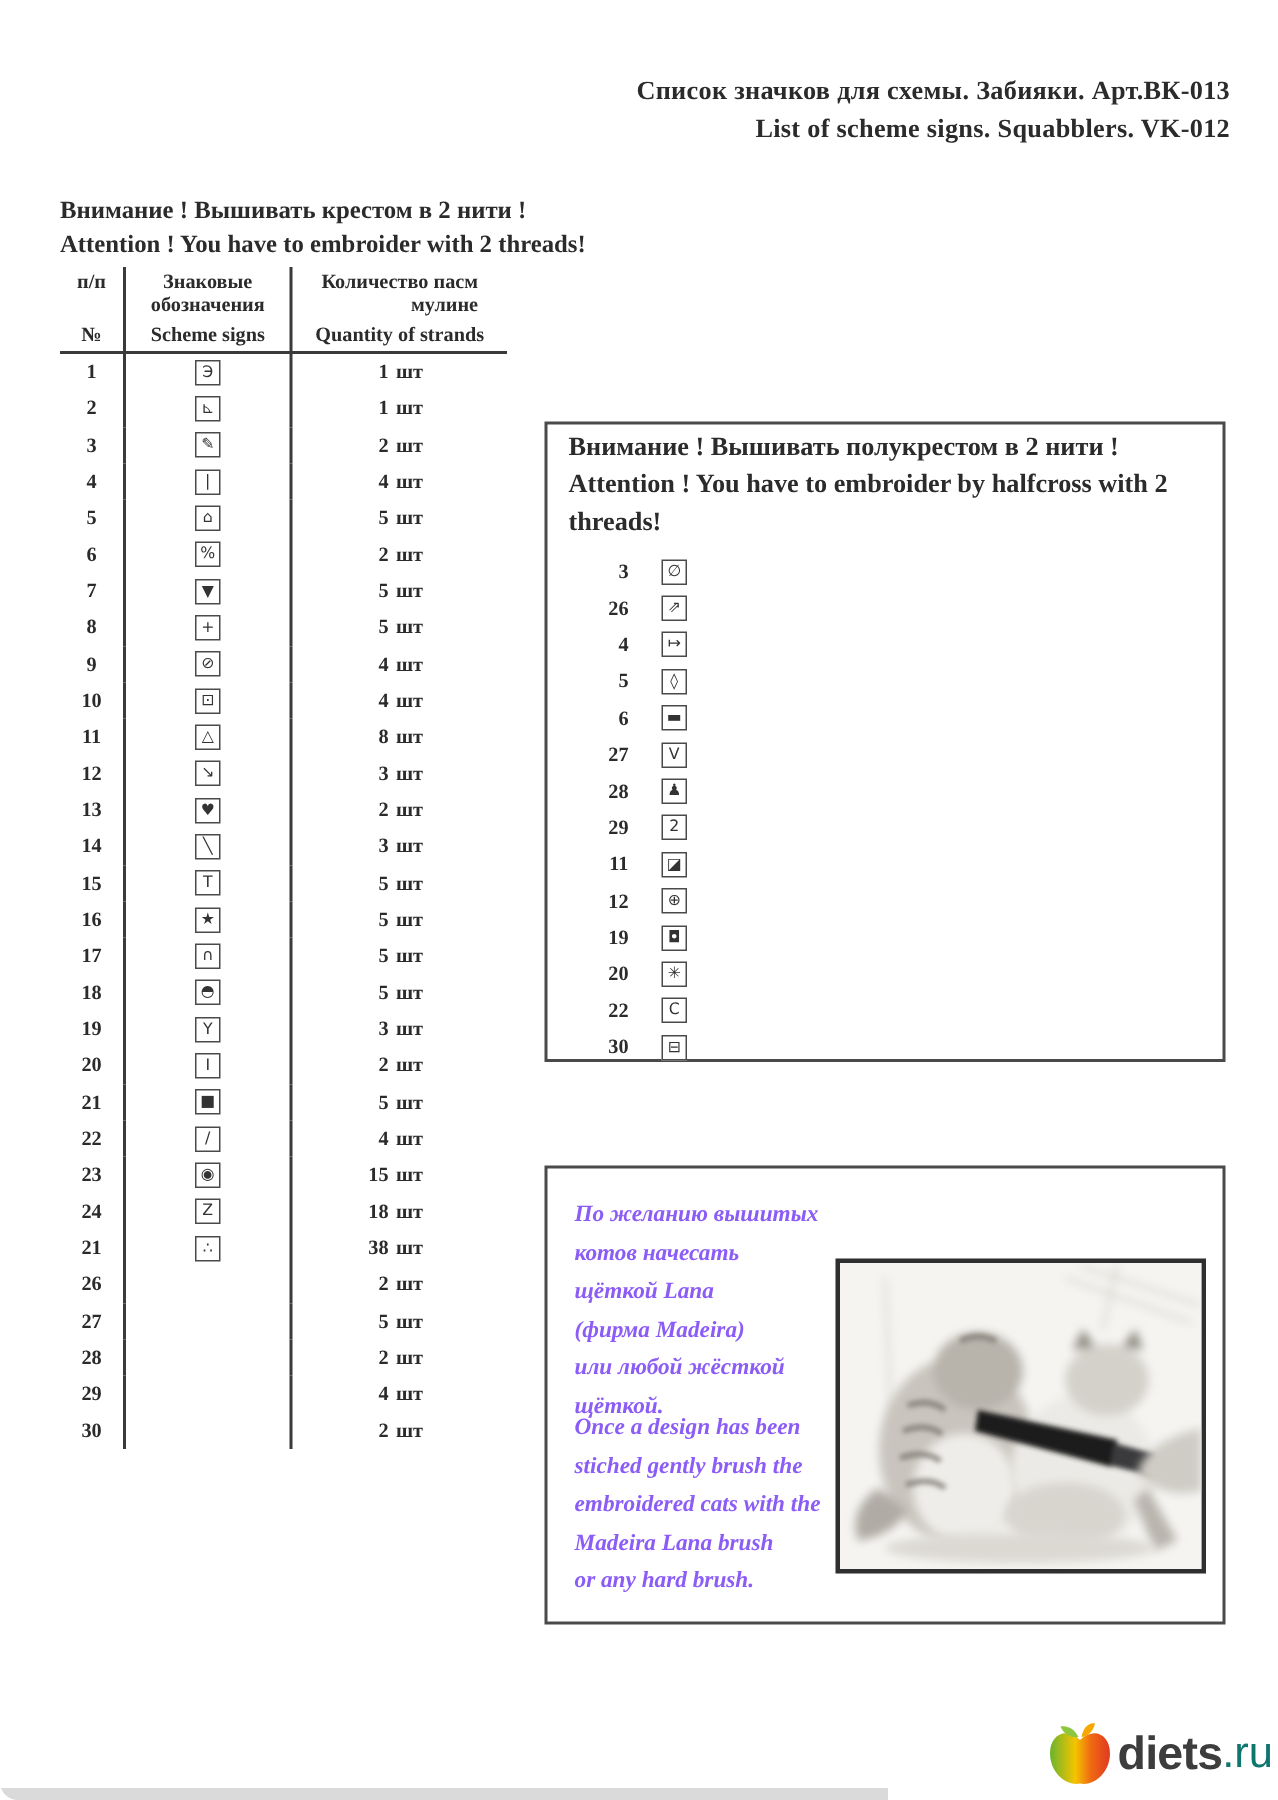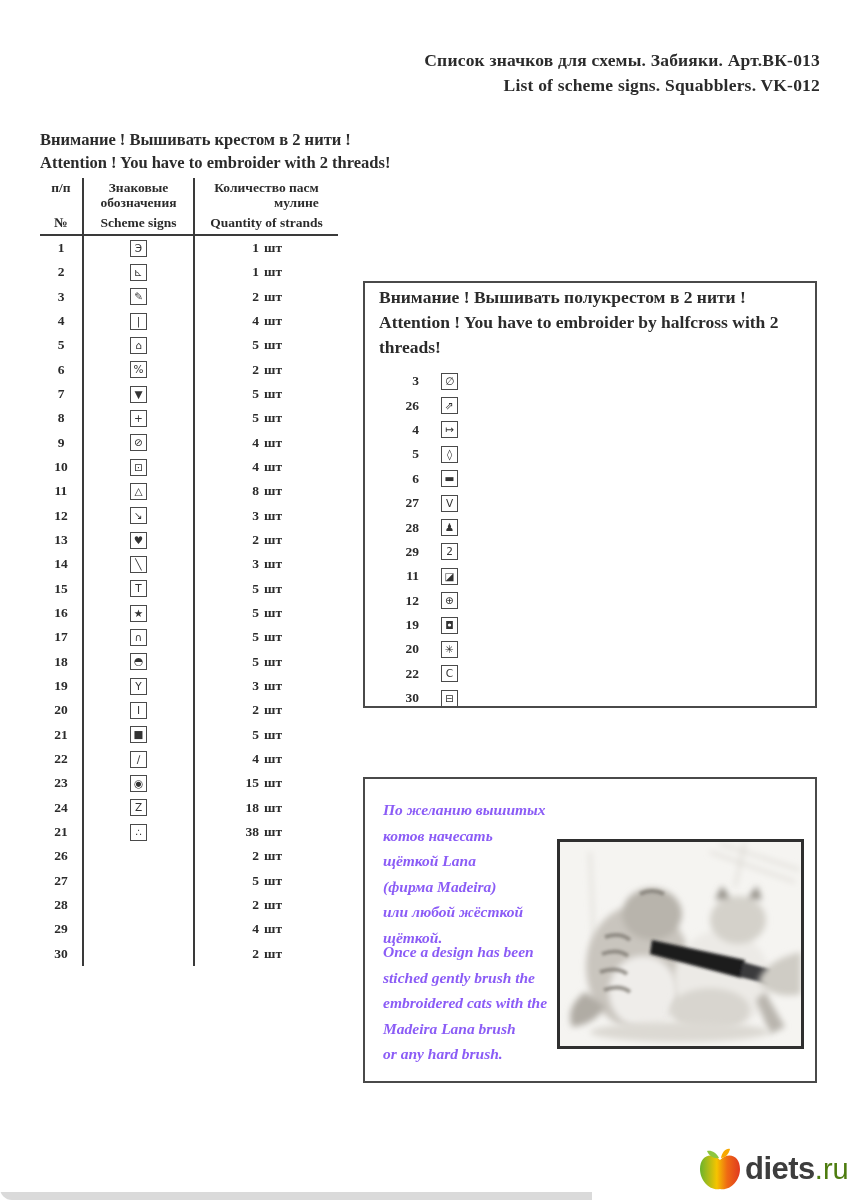".ru" .logo-suffix { color: #4d7c0f -> #0f766e }
